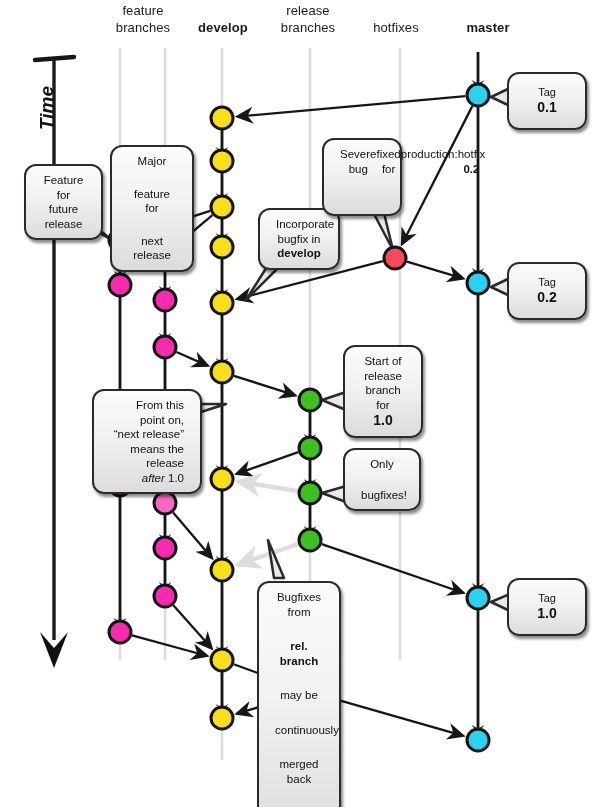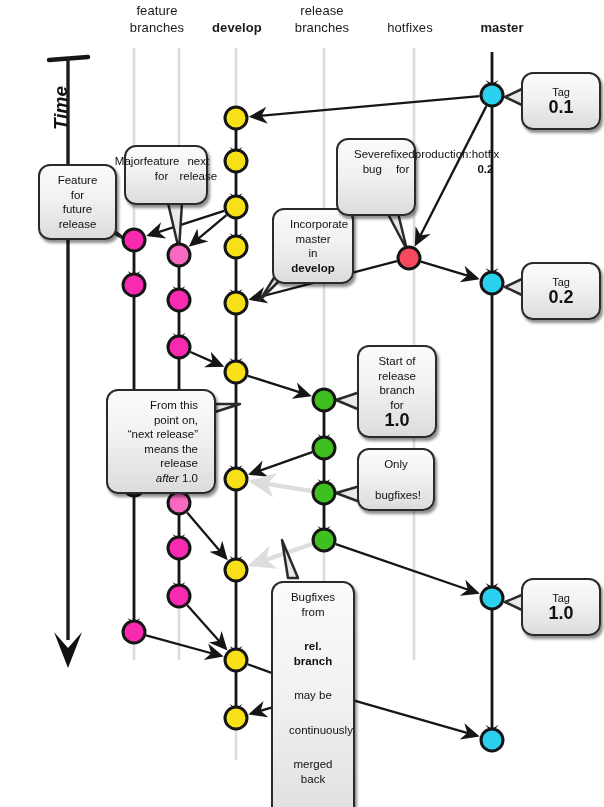"feature" #stage { left: 16px -> 2px }
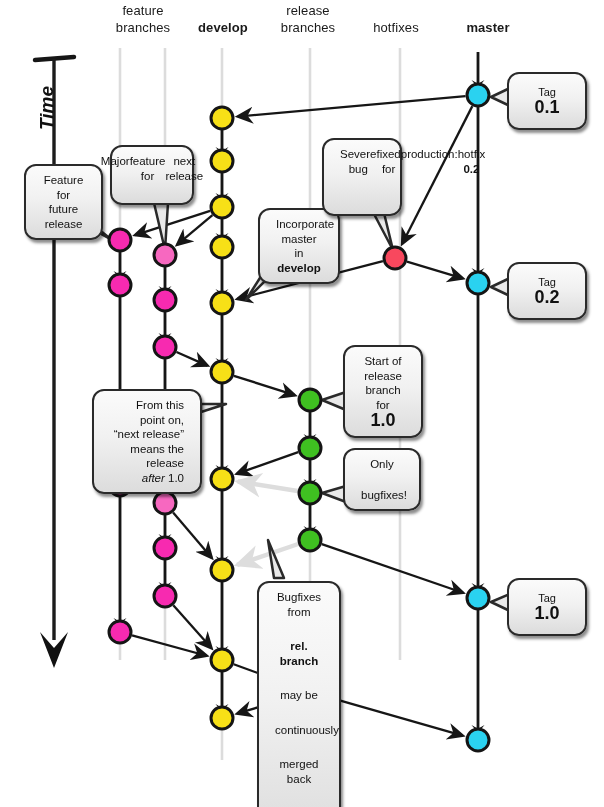"0.1" .bubble .big { font-size: 18px -> 14px }
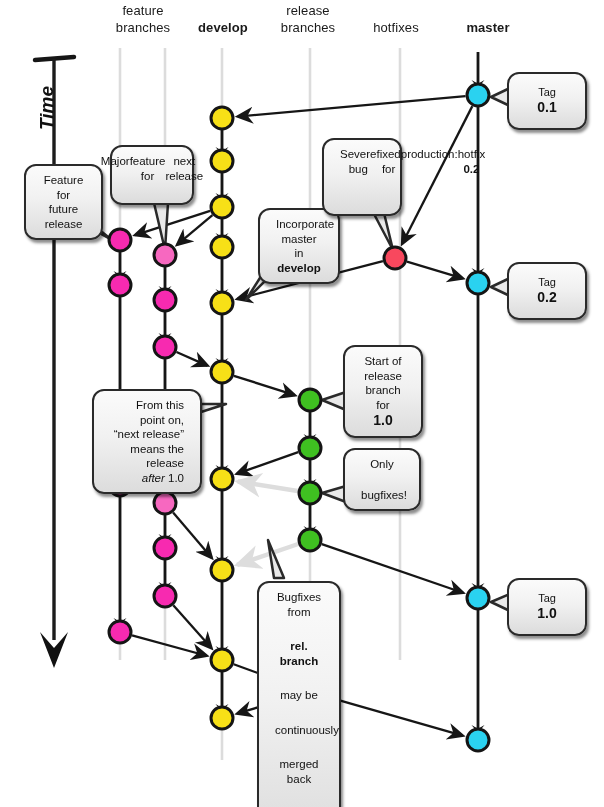"Major" div.bubble { flex-direction: row -> column; gap: none -> 18px }
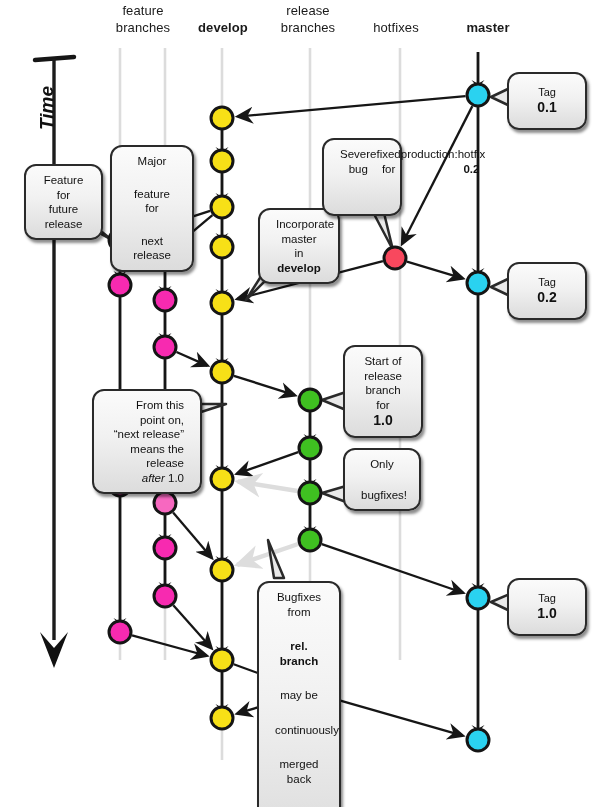"master in" div { text: master -> bugfix }
